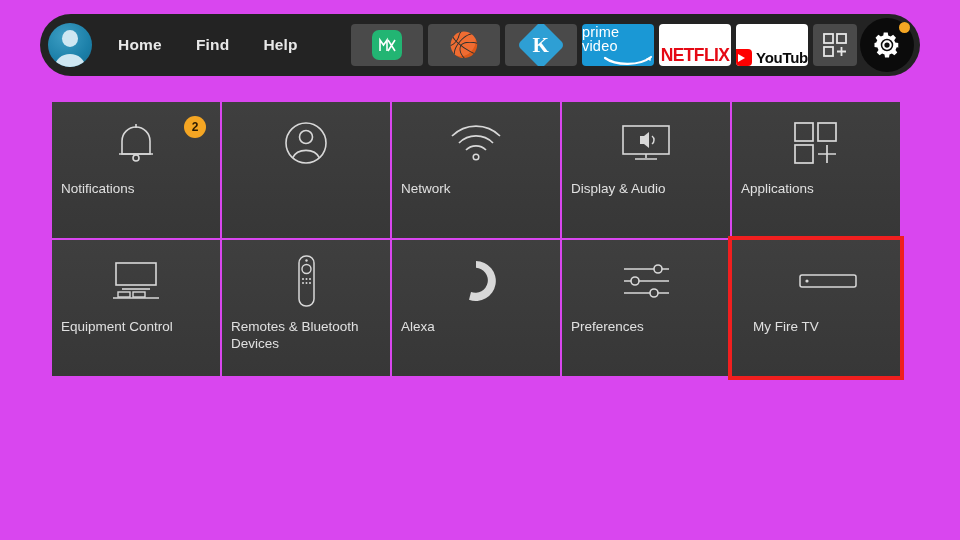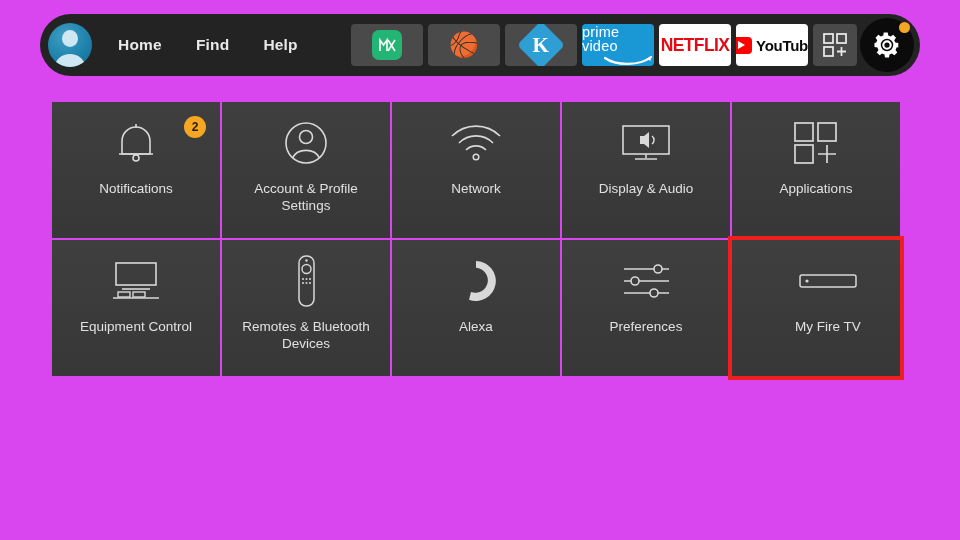"NETFLIX" .apptile.white { align-items: none -> flex-end }
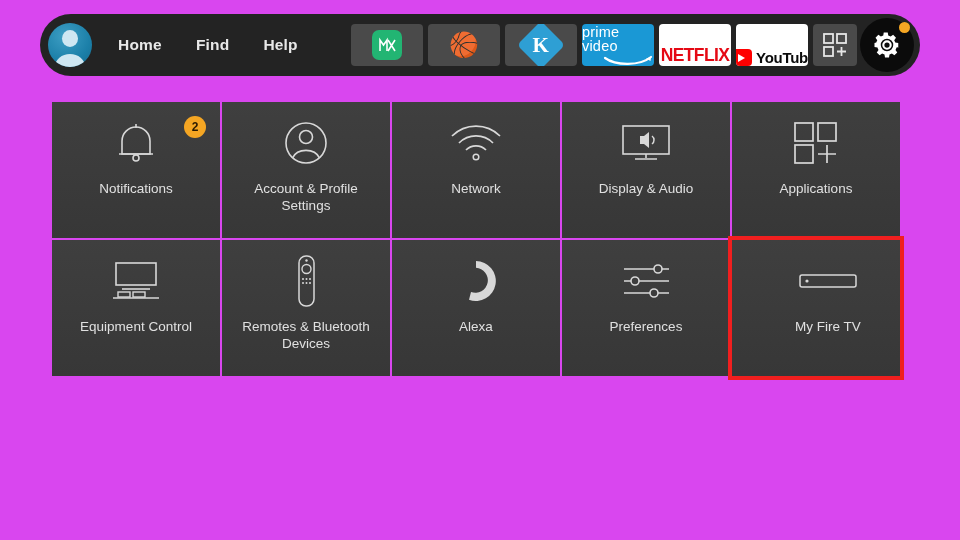"Notifications" .tile .lbl { text-align: center -> left }
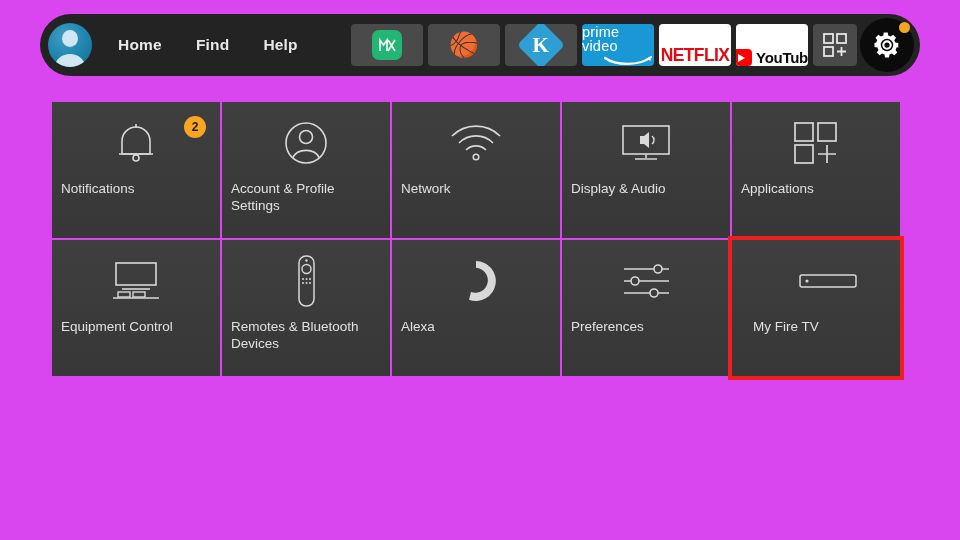"Account & Profile Settings" div.lbl { html: <div>Account &amp; Profile Settings</div> -> none }
